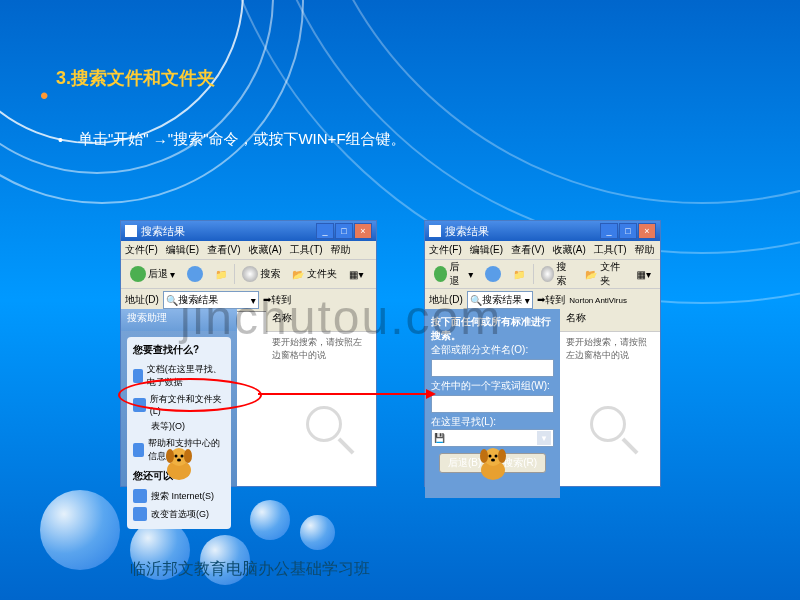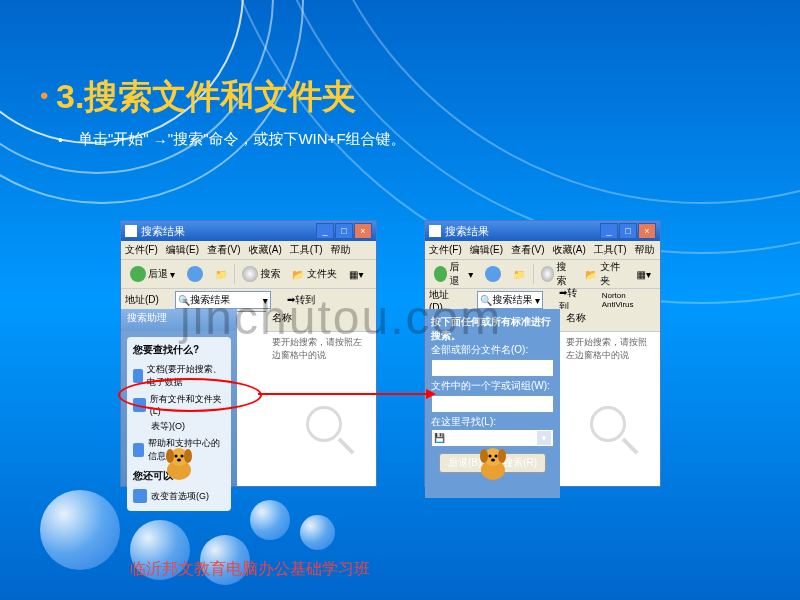"3.搜索文件和文件夹" .title { font-size: 34px -> 18px; top: 74px -> 66px }
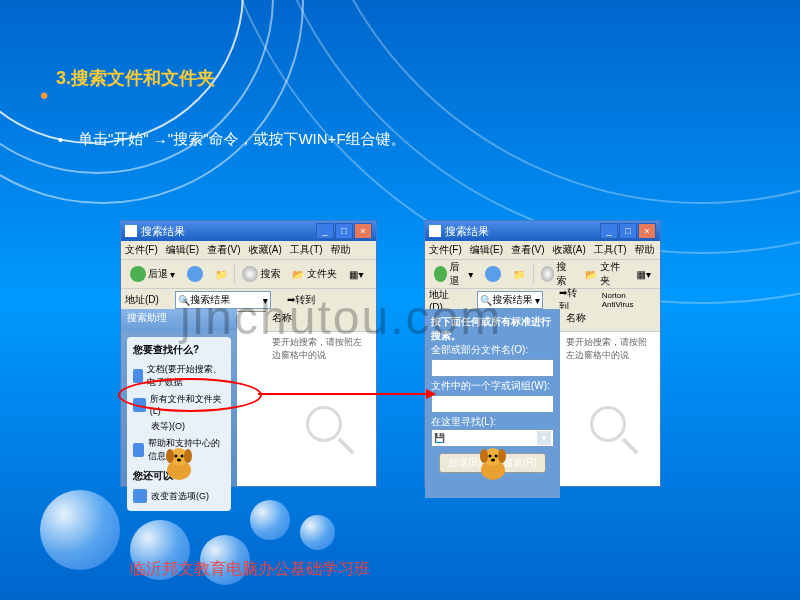"地址(D)" .addrbar { gap: 16px -> 4px }
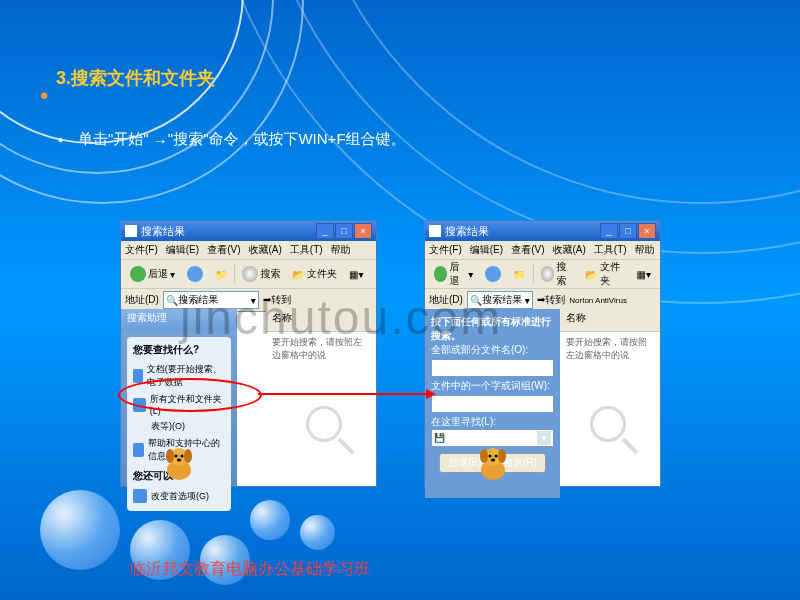"文档(要开始搜索、电子数据" span { text: 要开始搜索 -> 在这里寻找 }
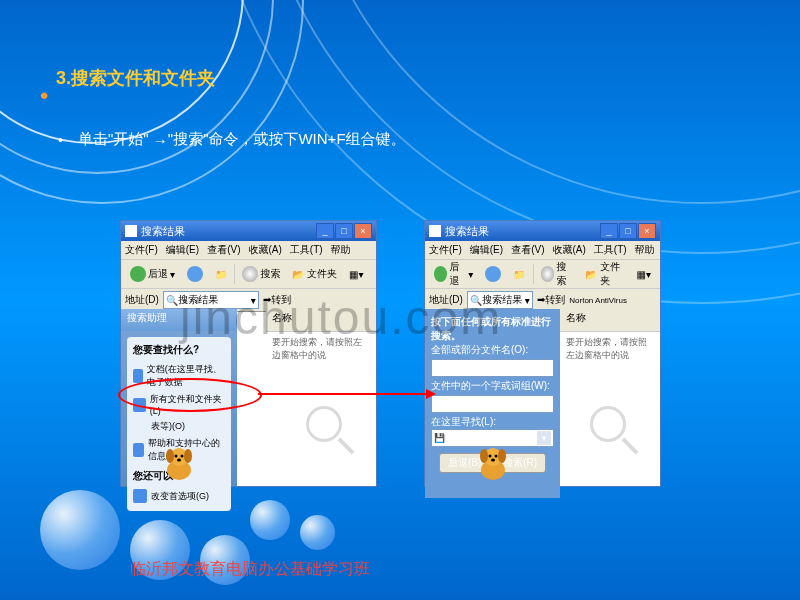"搜索 Internet(S)" div.sideitem { html: none -> <div> <span></span> <span>搜索 Internet(S)</span> </div> }
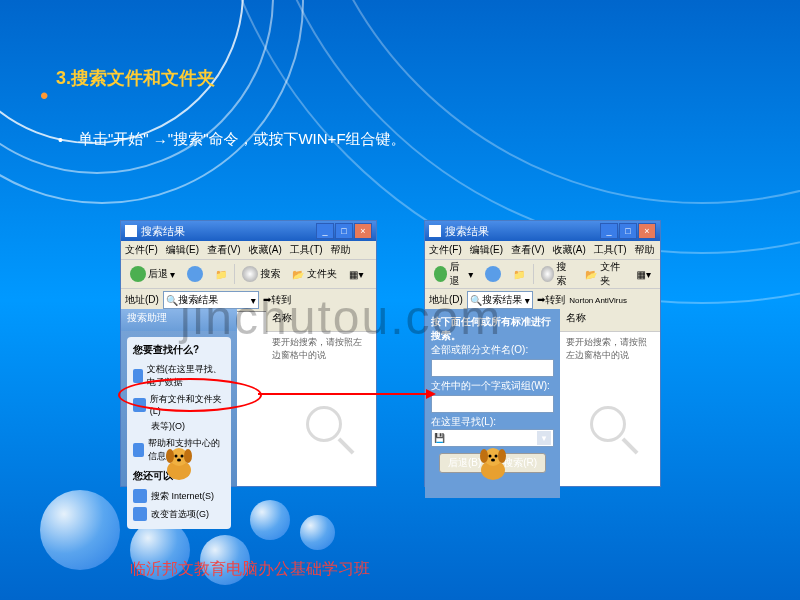"临沂邦文教育电脑办公基础学习班" .footer { color: #ef4444 -> #0c4a6e }
